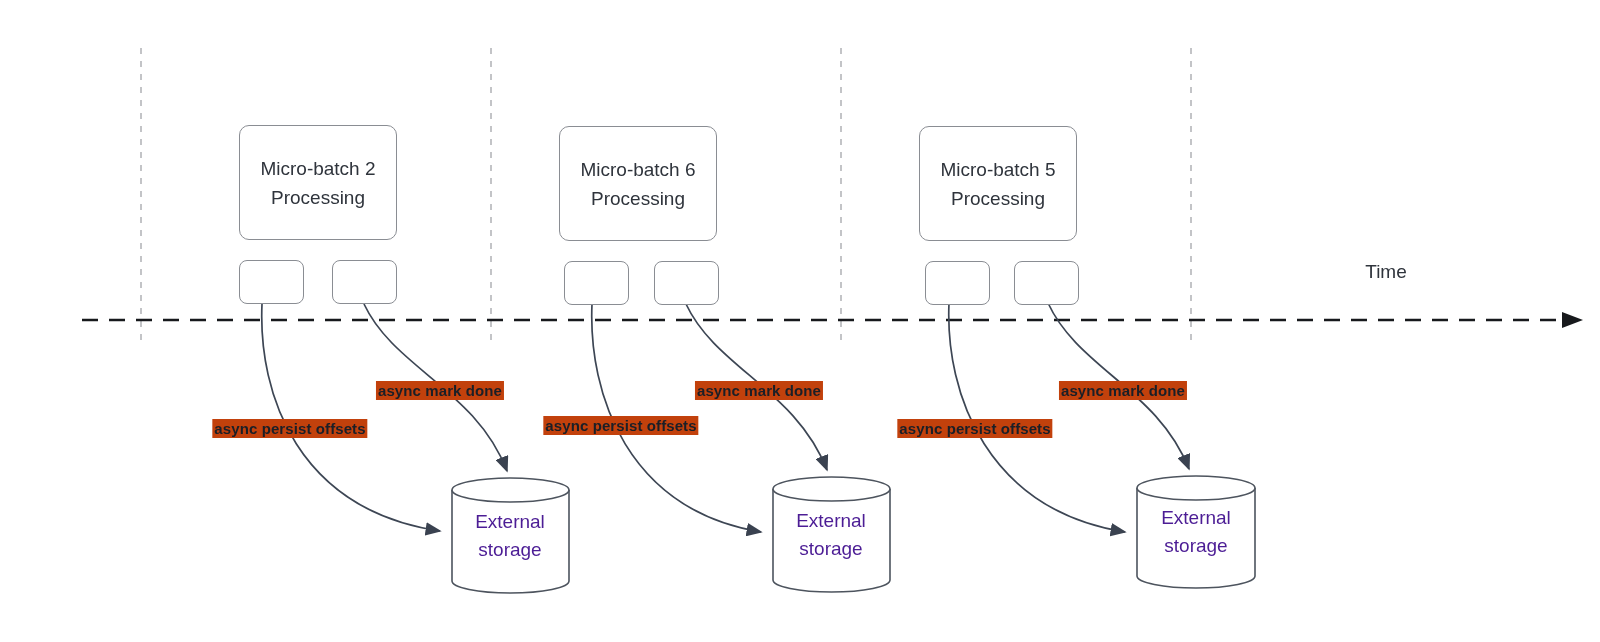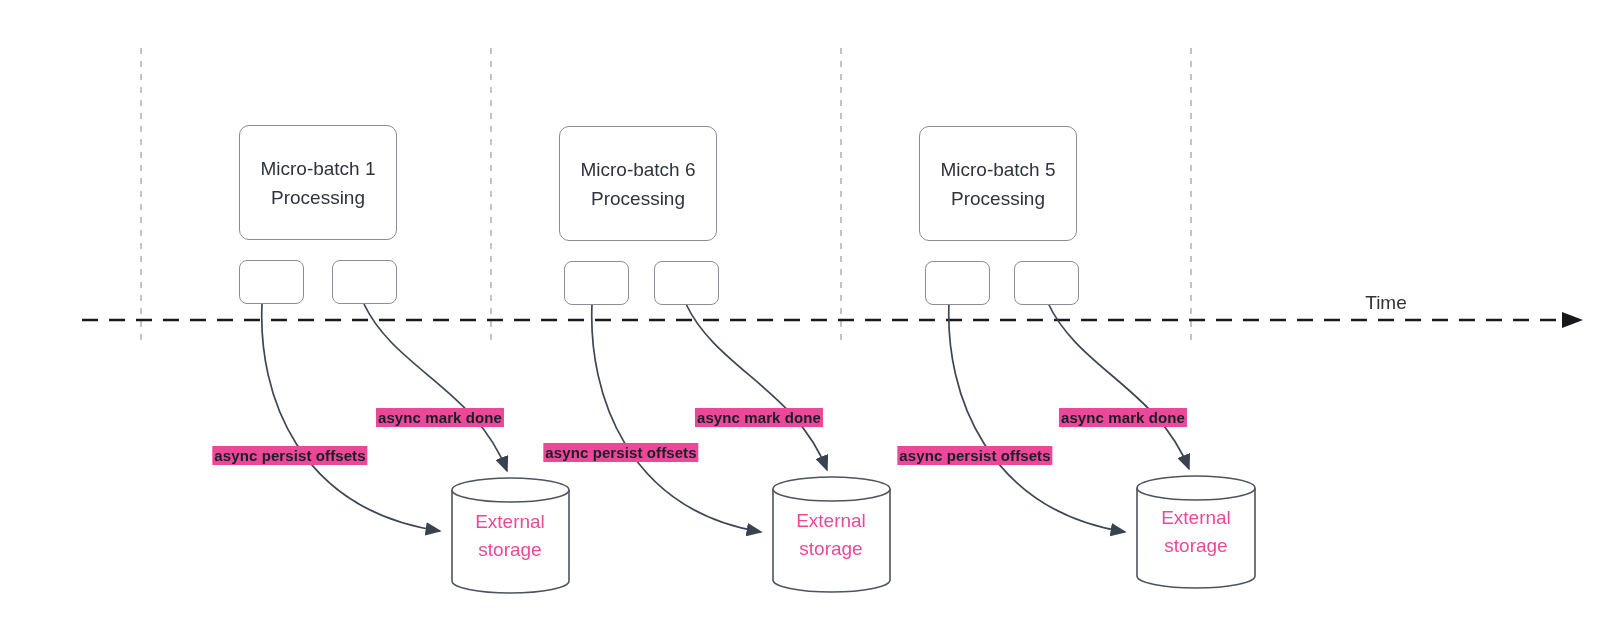"Micro-batch 1" div { text: 1 -> 2 }
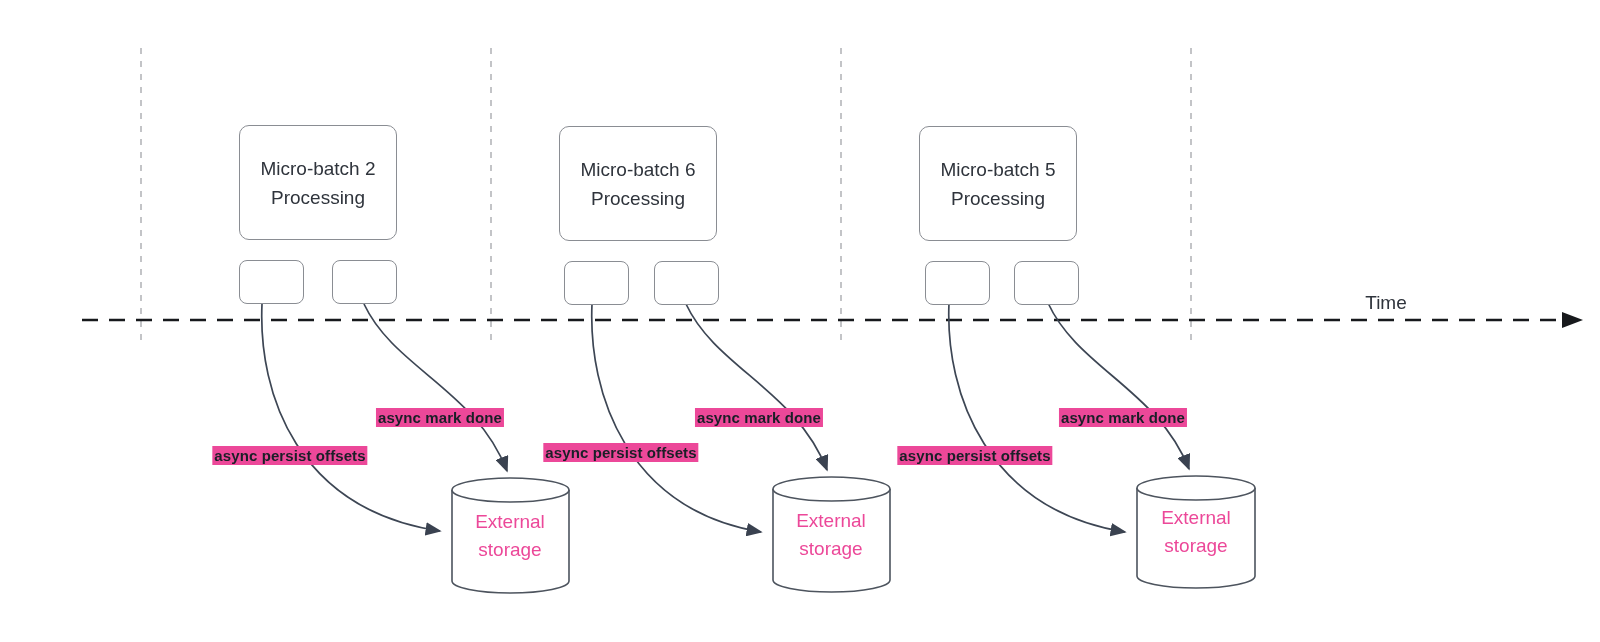"Time" div.time-label { margin-top: 31px -> none }
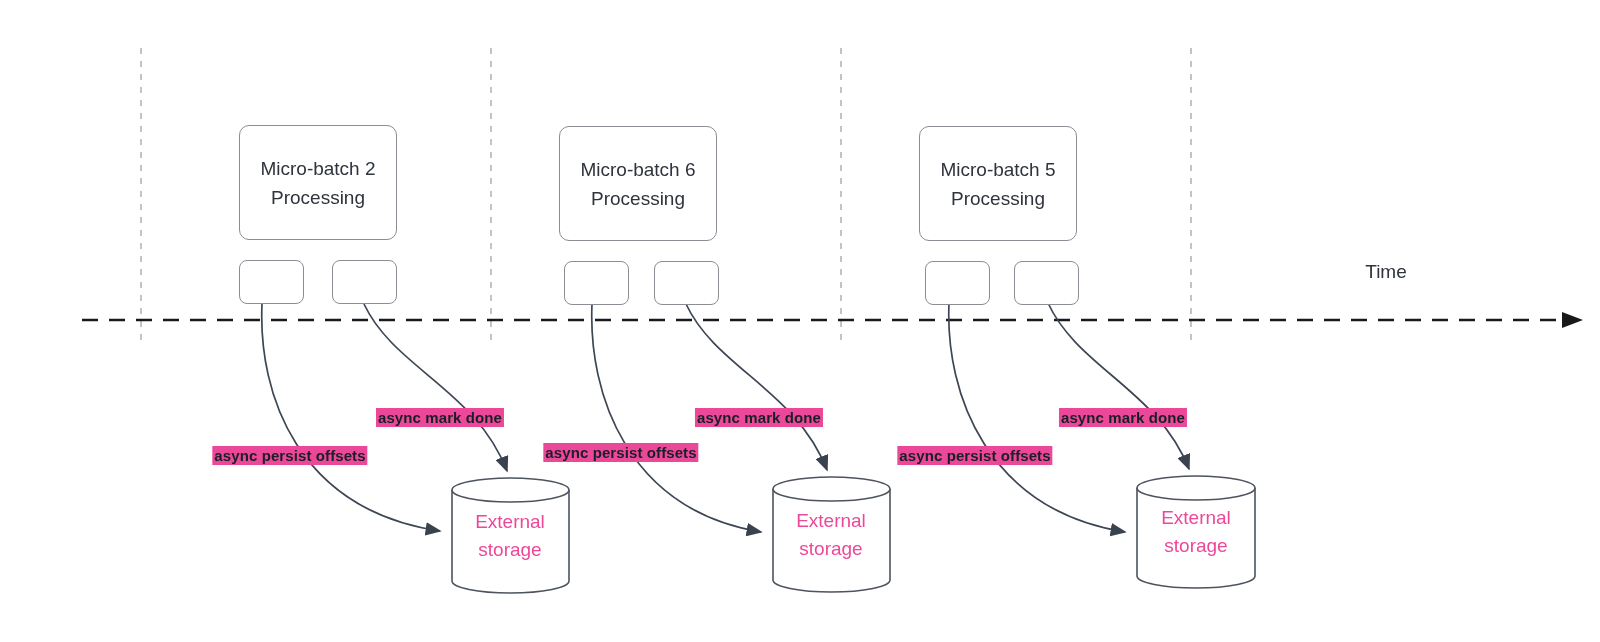"async mark done" .arrow-label { background: #ec4899 -> #c2410c; margin-top: 27px -> none }
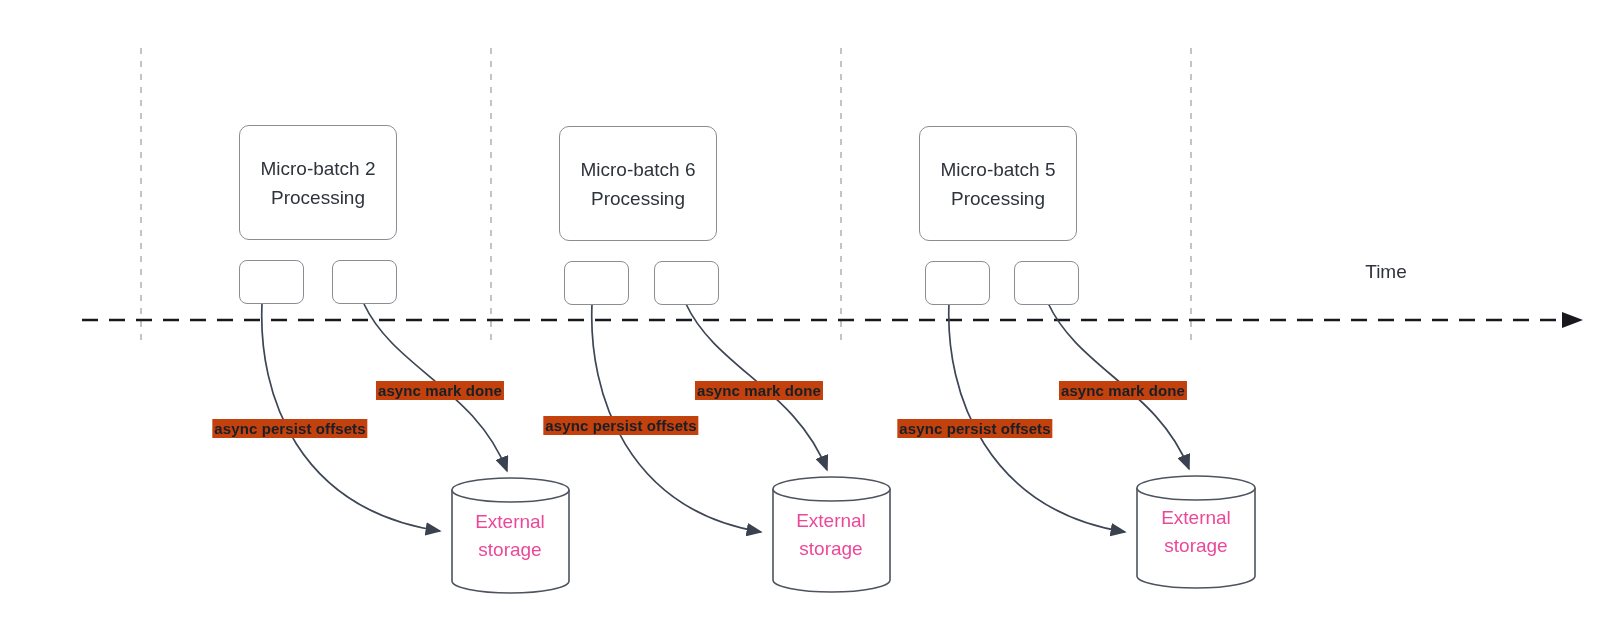"External storage" .storage-label { color: #ec4899 -> #4c1d95 }
